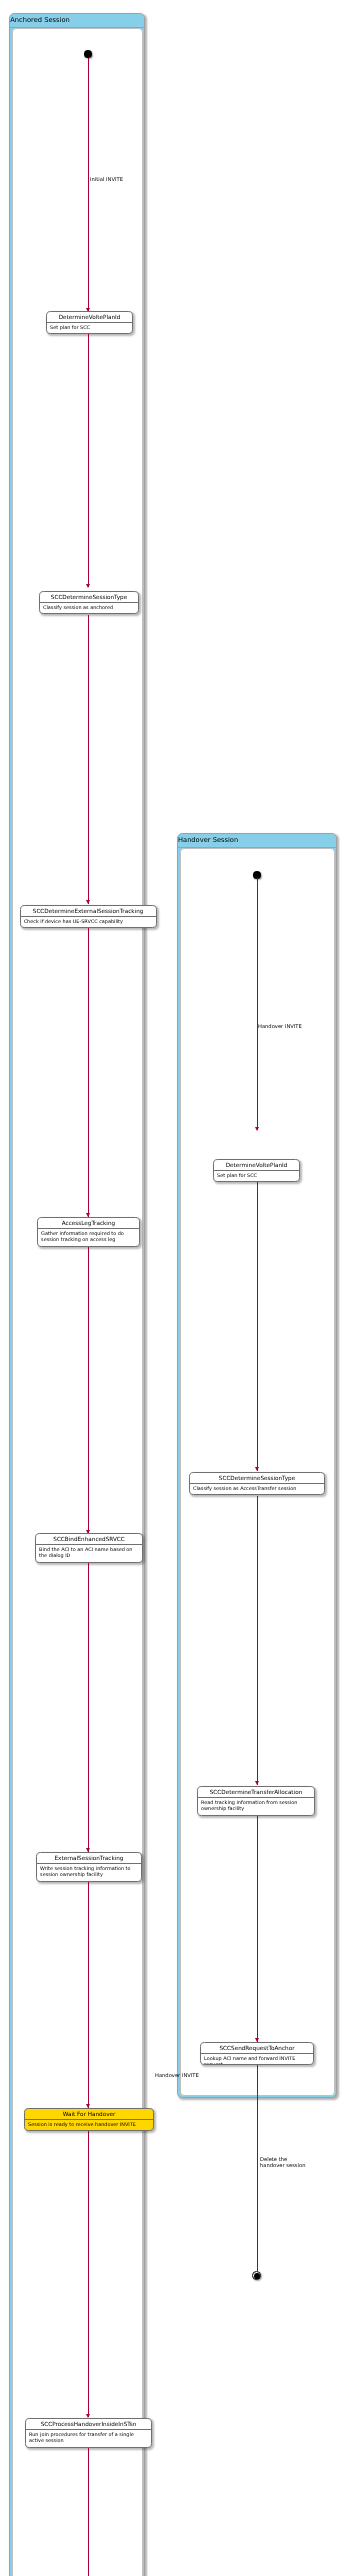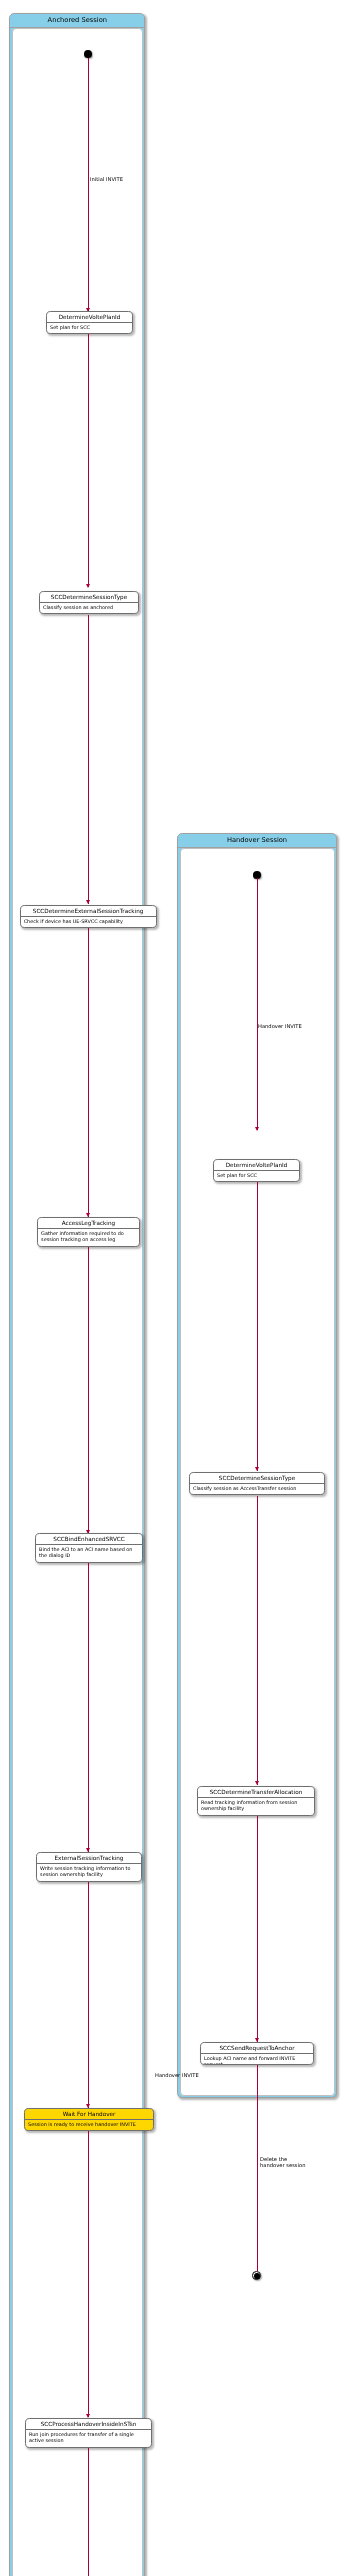"Anchored Session" .lane-title { text-align: center -> none }
